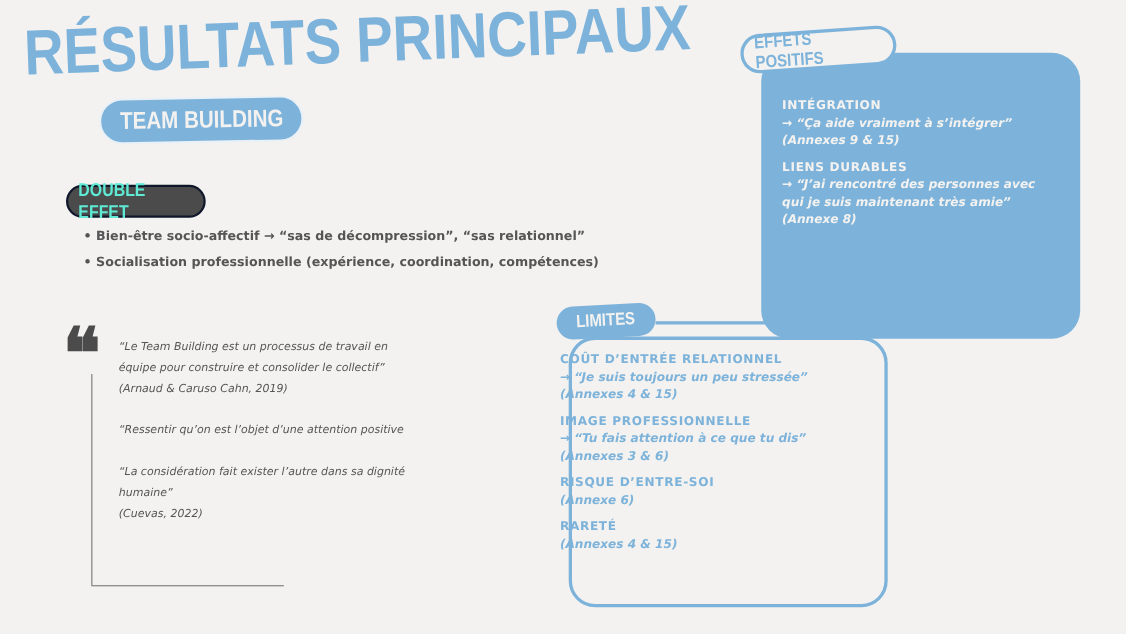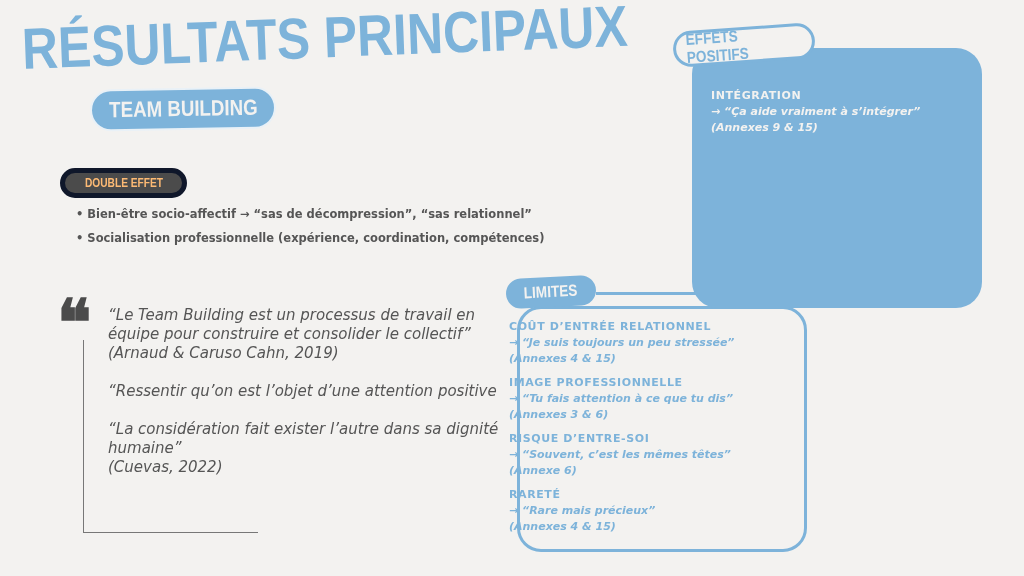"LIENS DURABLES" div.item { html: none -> <div> <div>LIENS DURABLES</div> <div>→ “J’ai rencontré des personnes avec</div> <div>qui je suis maintenant très amie”</div> <div>(Annexe 8)</div> </div> }
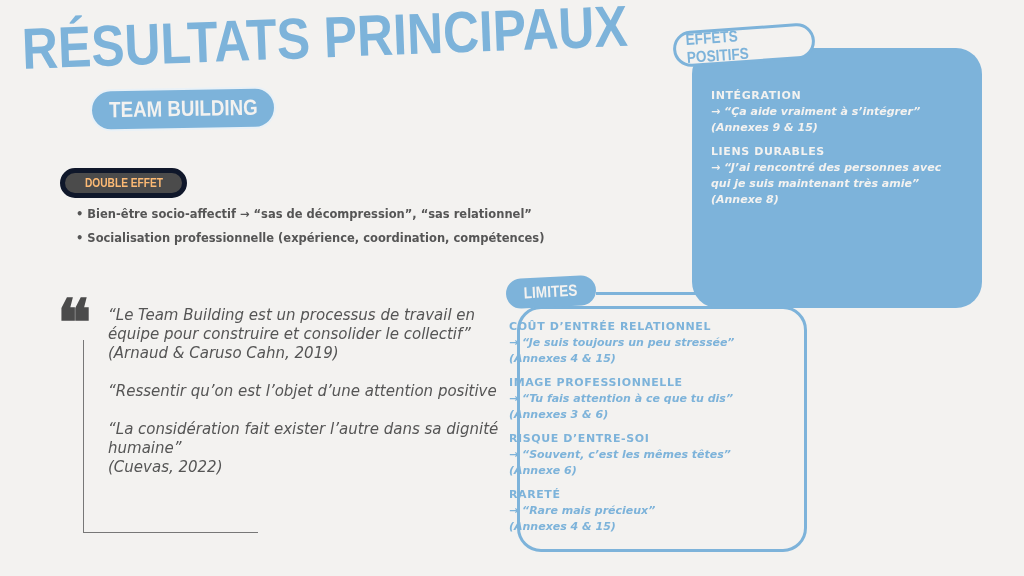"DOUBLE EFFET" .double-pill { border: 5px solid #0f172a -> 2px solid #0f172a; color: #fdba74 -> #5eead4; font-size: 12px -> 17px }
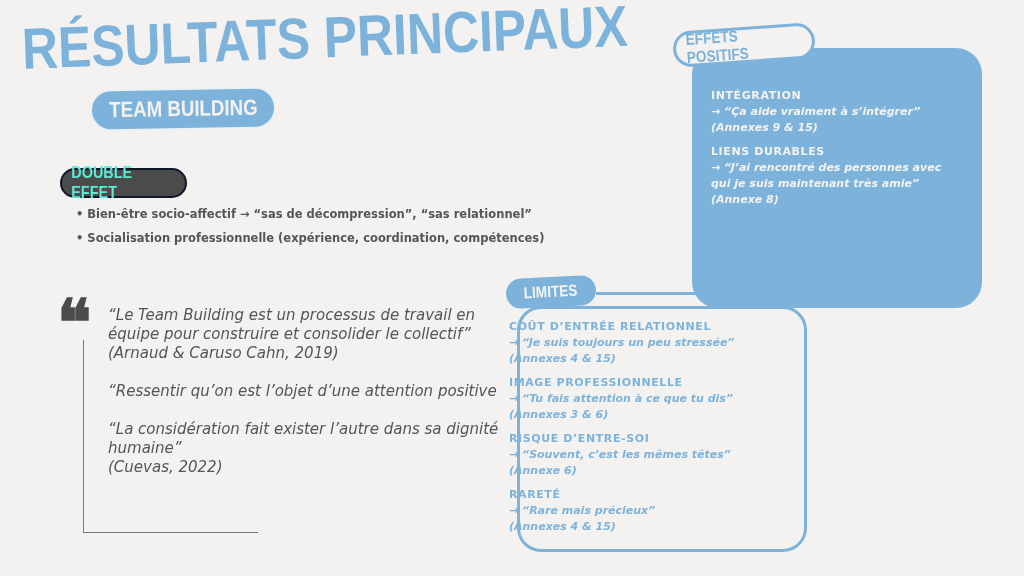"“Le Team Building est un" .quotes { font-size: 15px -> 10px }
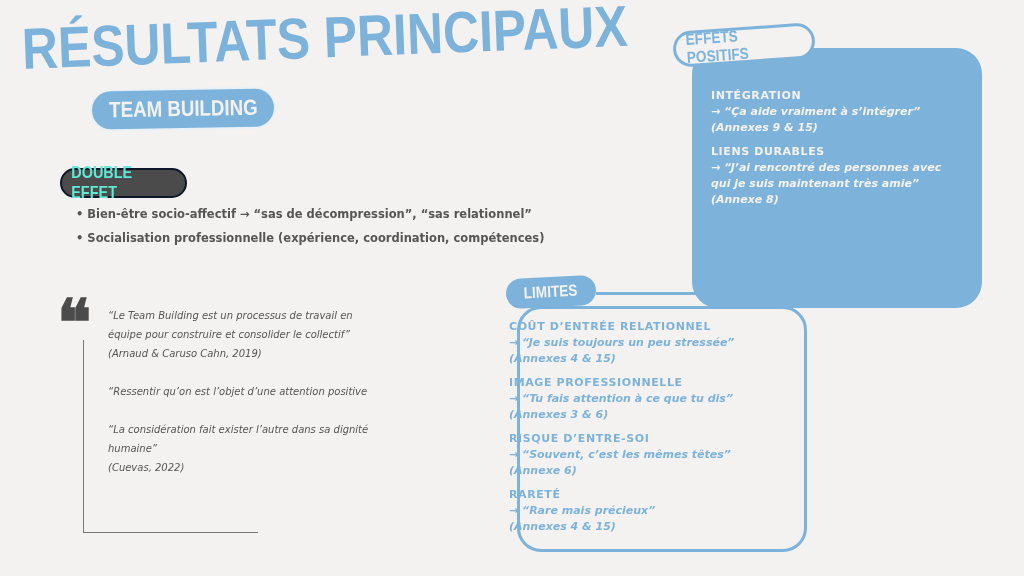"→ “Souvent, c’est les mêmes" div.q { html: <div>→ “Souvent, c’est les mêmes têtes”</div> -> none }
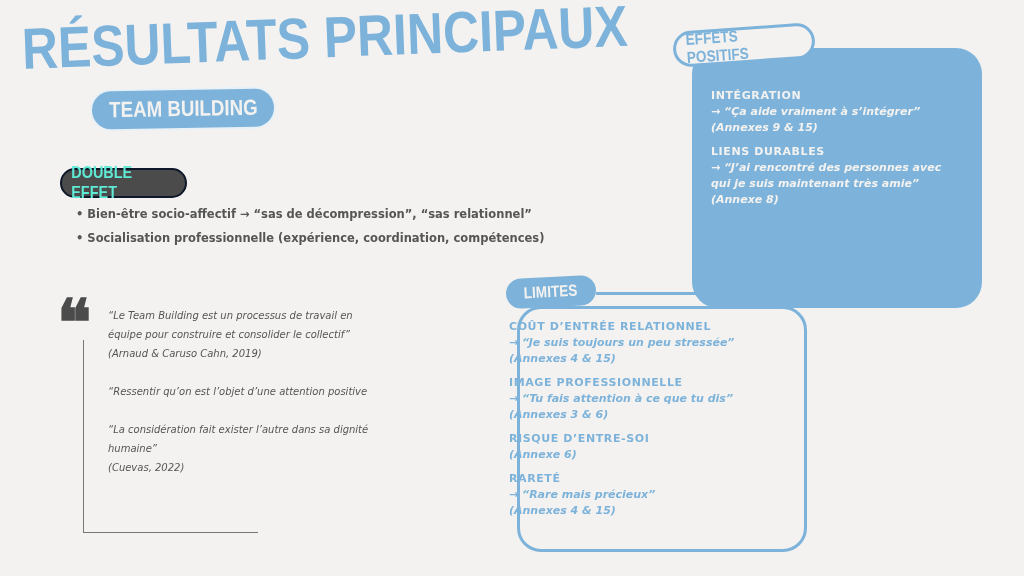"→ “Rare mais précieux”" div.q { html: <div>→ “Rare mais précieux”</div> -> none }
